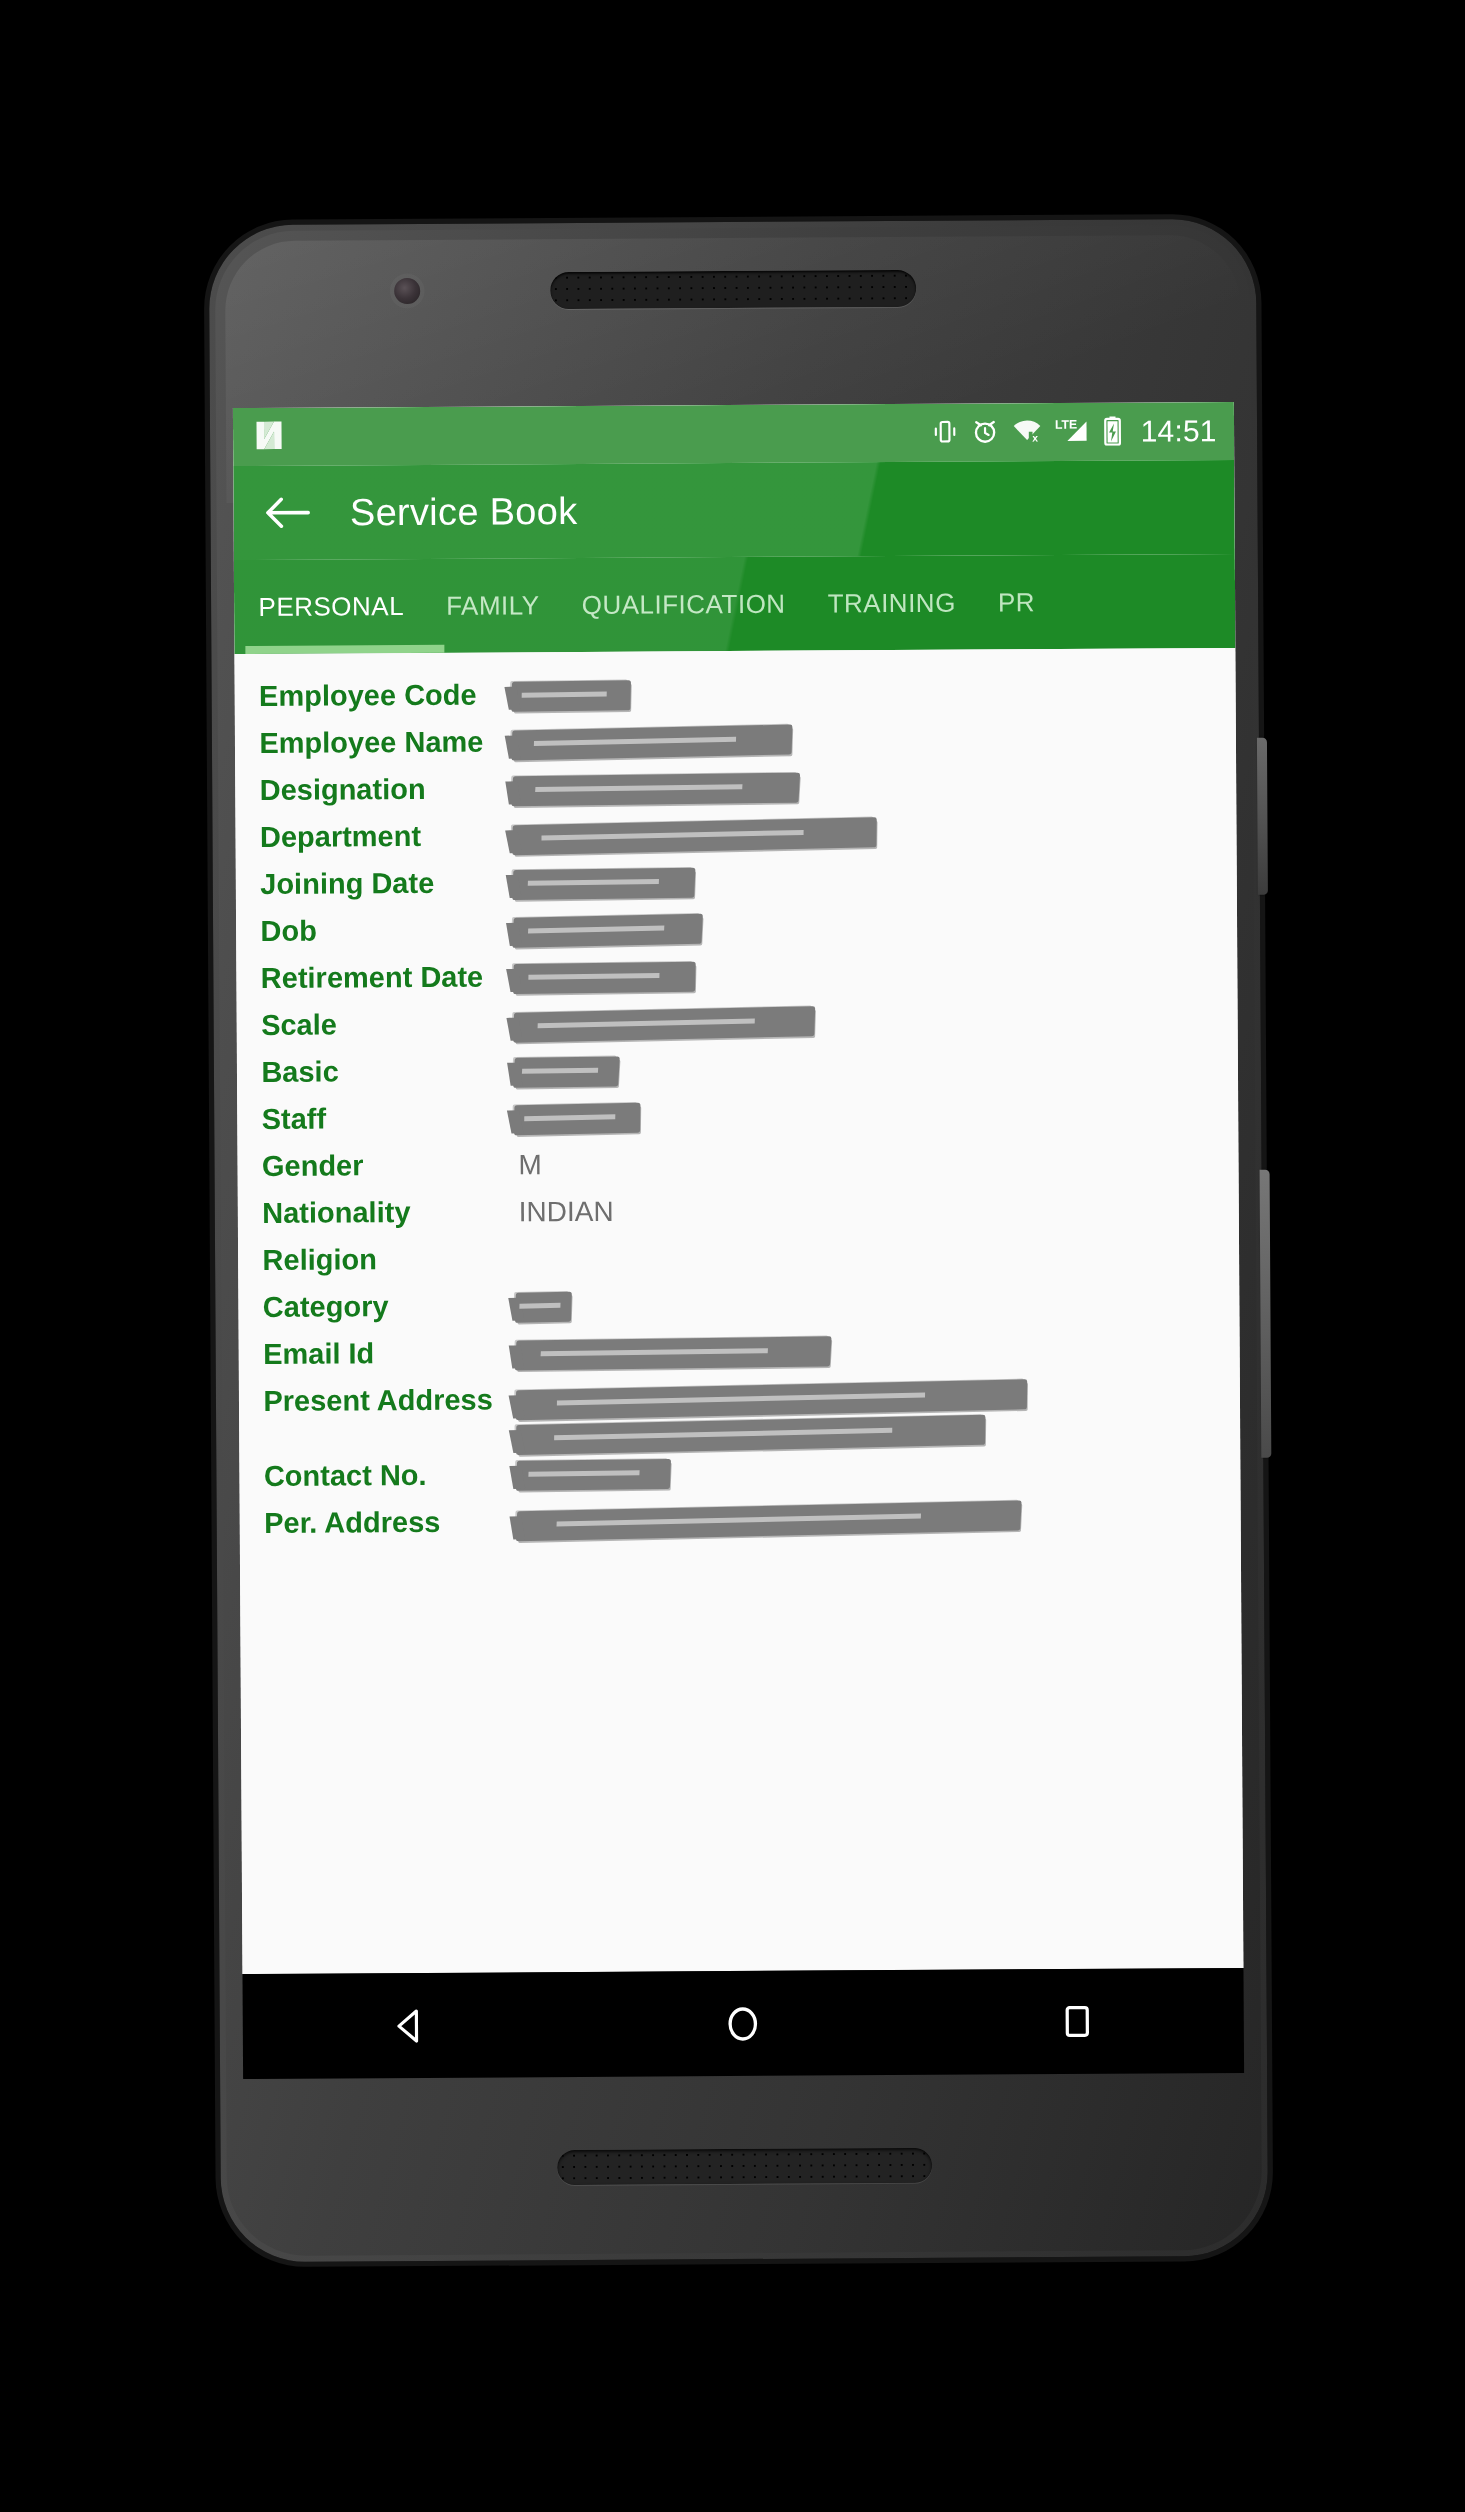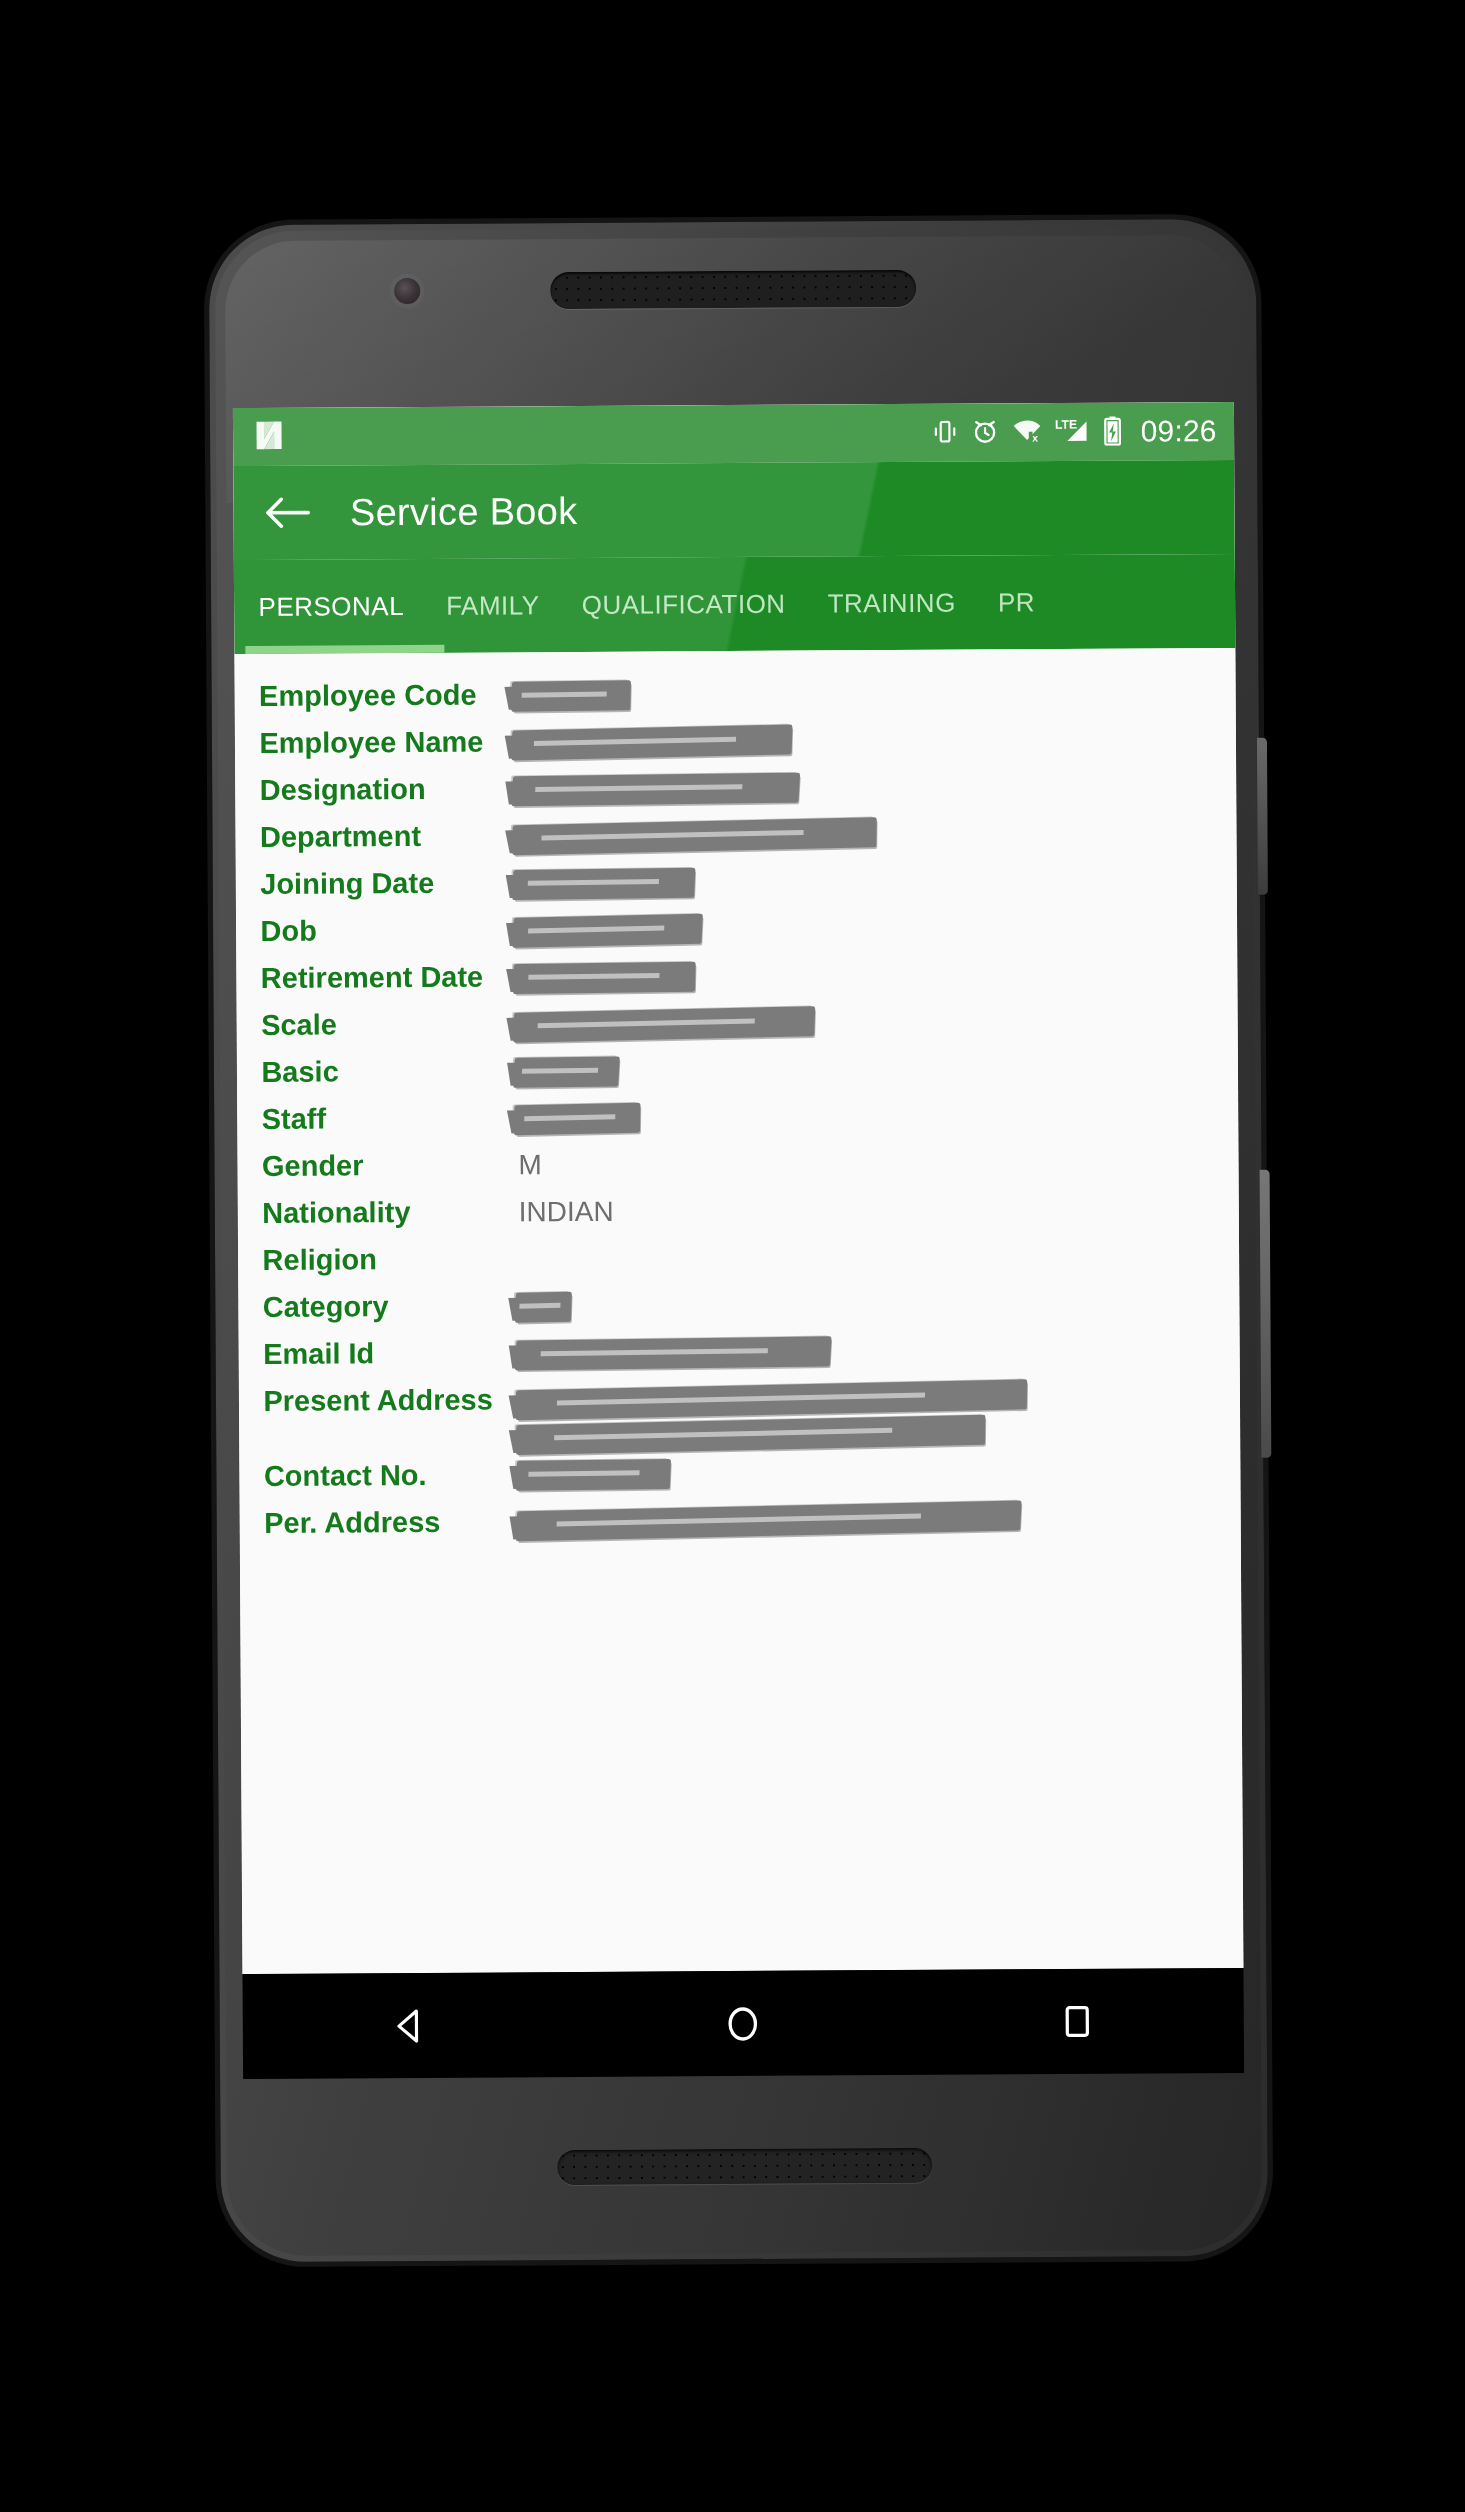"09:26" span { text: 09:26 -> 14:51 }
